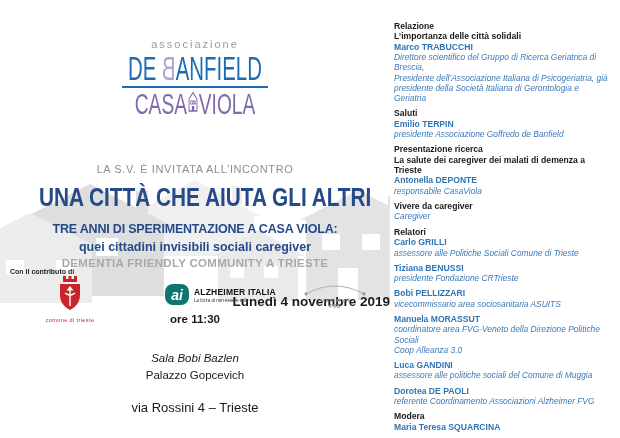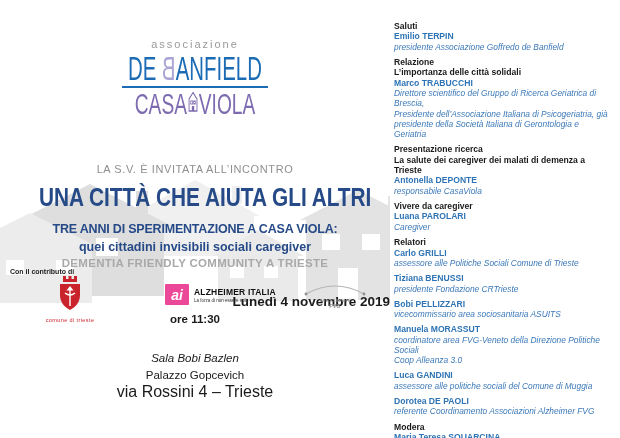"Saluti" div.pgroup { order: before "Relazione" -> after "Relazione" }
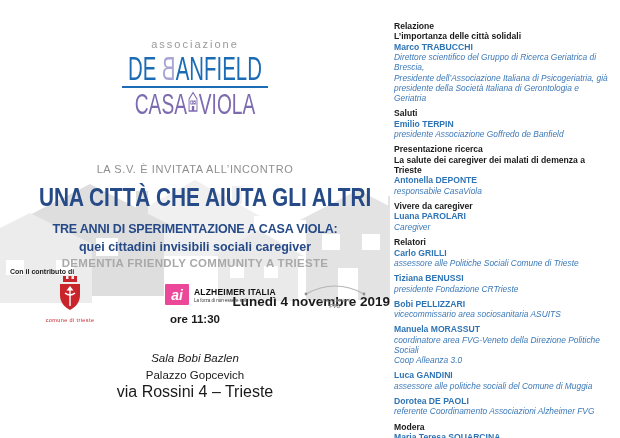"Luana PAROLARI" div.pl-n { html: <div>Luana PAROLARI</div> -> none }
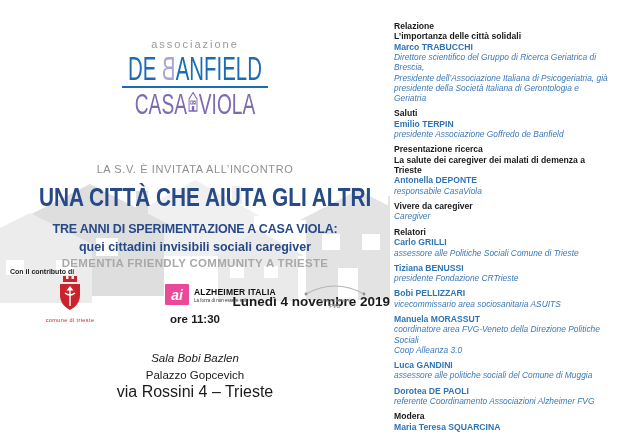"ai" .alz-mark { background: #ec4899 -> #0f766e; border-radius: 1px -> 8px }
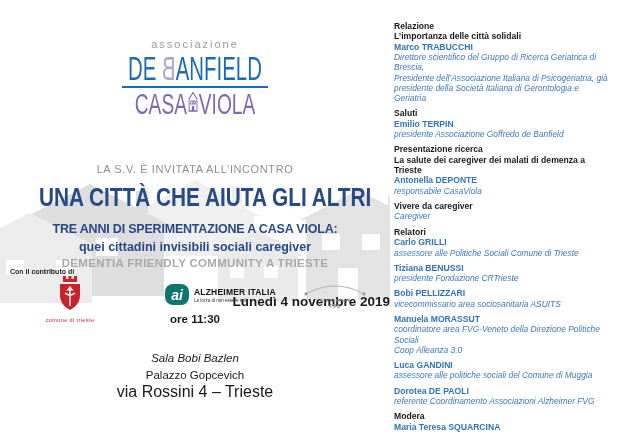"via Rossini 4 – Trieste" .evt-addr { font-size: 16px -> 13px; margin-top: 2px -> 19px }
